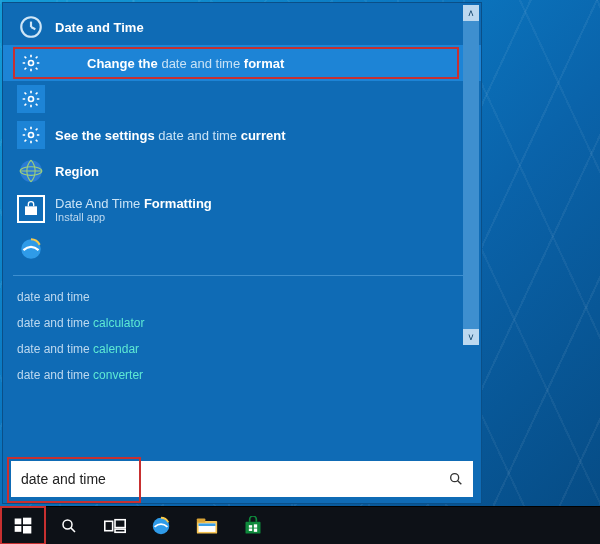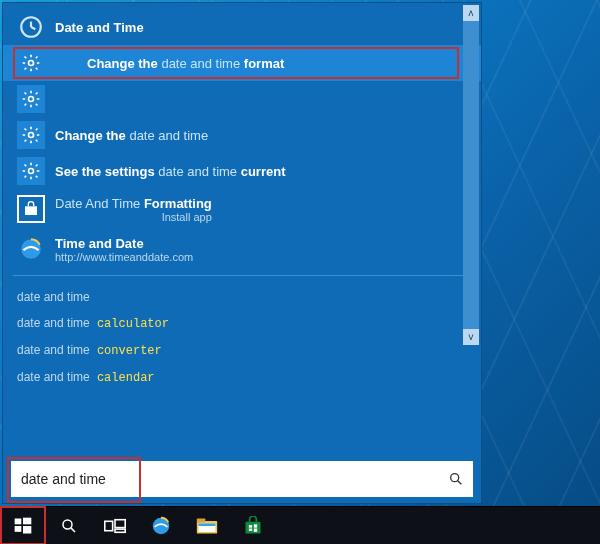"Change the date and time" div.item { html: <div> <div> <div> <svg> <circle></circle> <path></path> </svg> </div> </div> <div><span>Change the </span><span>date and time</span></div> </div> -> none }
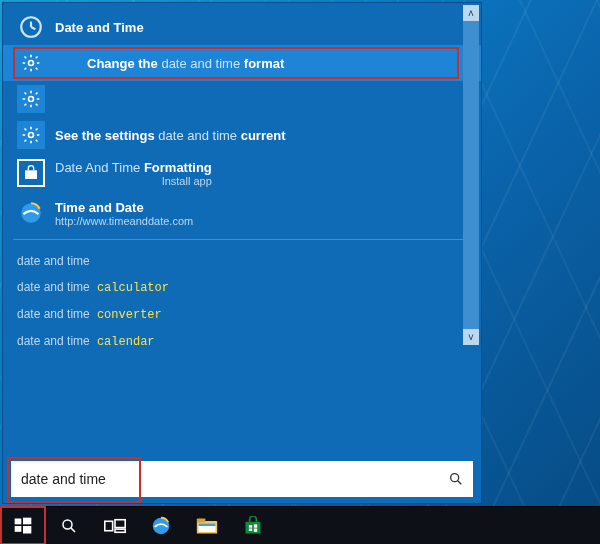"Region" div.item { html: none -> <div> <div> <svg> <circle></circle> <path></path> <ellipse></ellipse> </svg> </div> <div><span>Region</span></div> </div> }
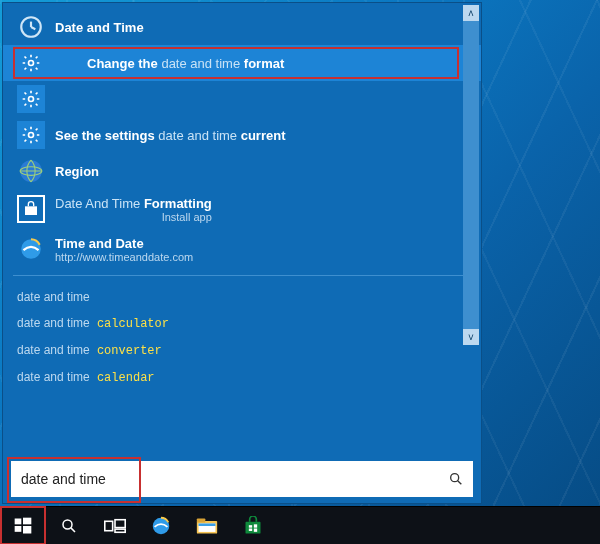"Install app" .item .sub { text-align: right -> none }
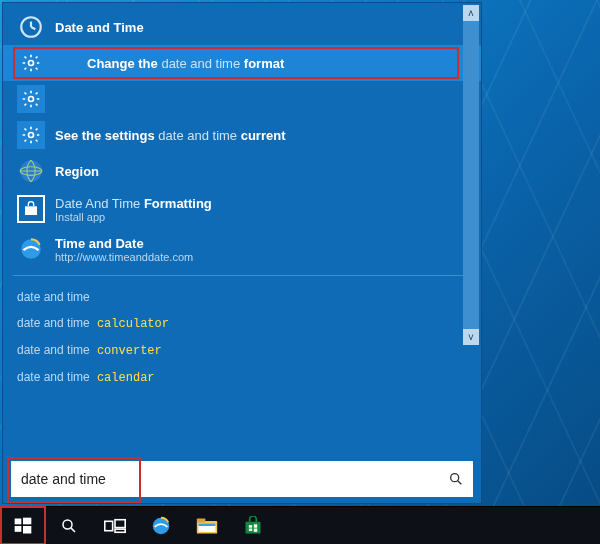"Time and Date" div.txt { html: <div><span>Time and Date</span><span>http://www.timeanddate.com</span></div> -> none }
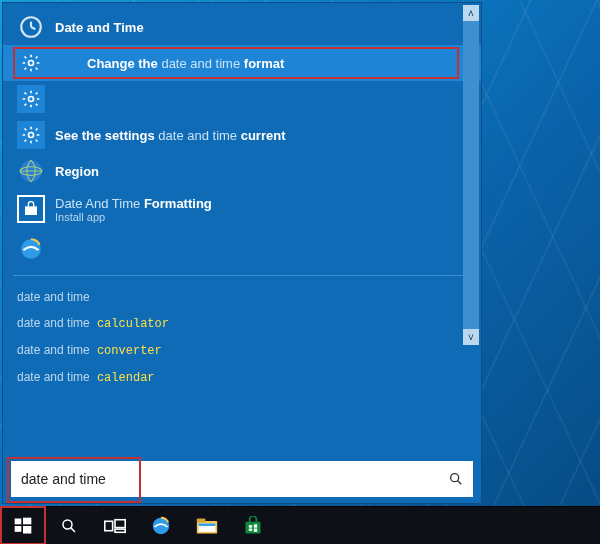"calculator" .sug .hl { color: #fde047 -> #5eead4; font-family: Liberation Mono, monospace -> none }
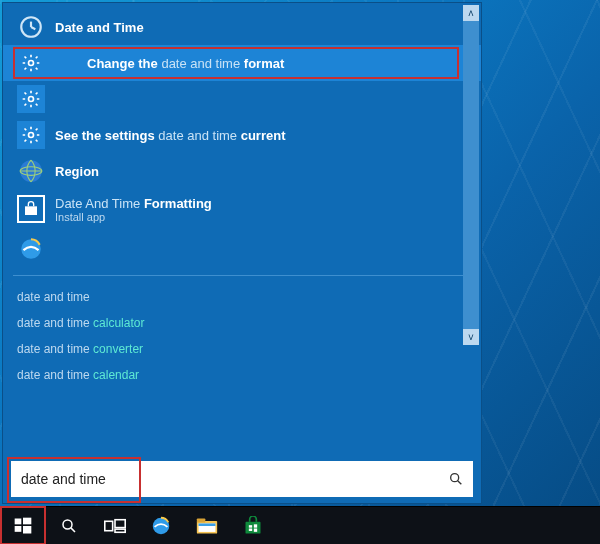"date and time converter" div.sug { order: before "date and time calendar" -> after "date and time calendar" }
